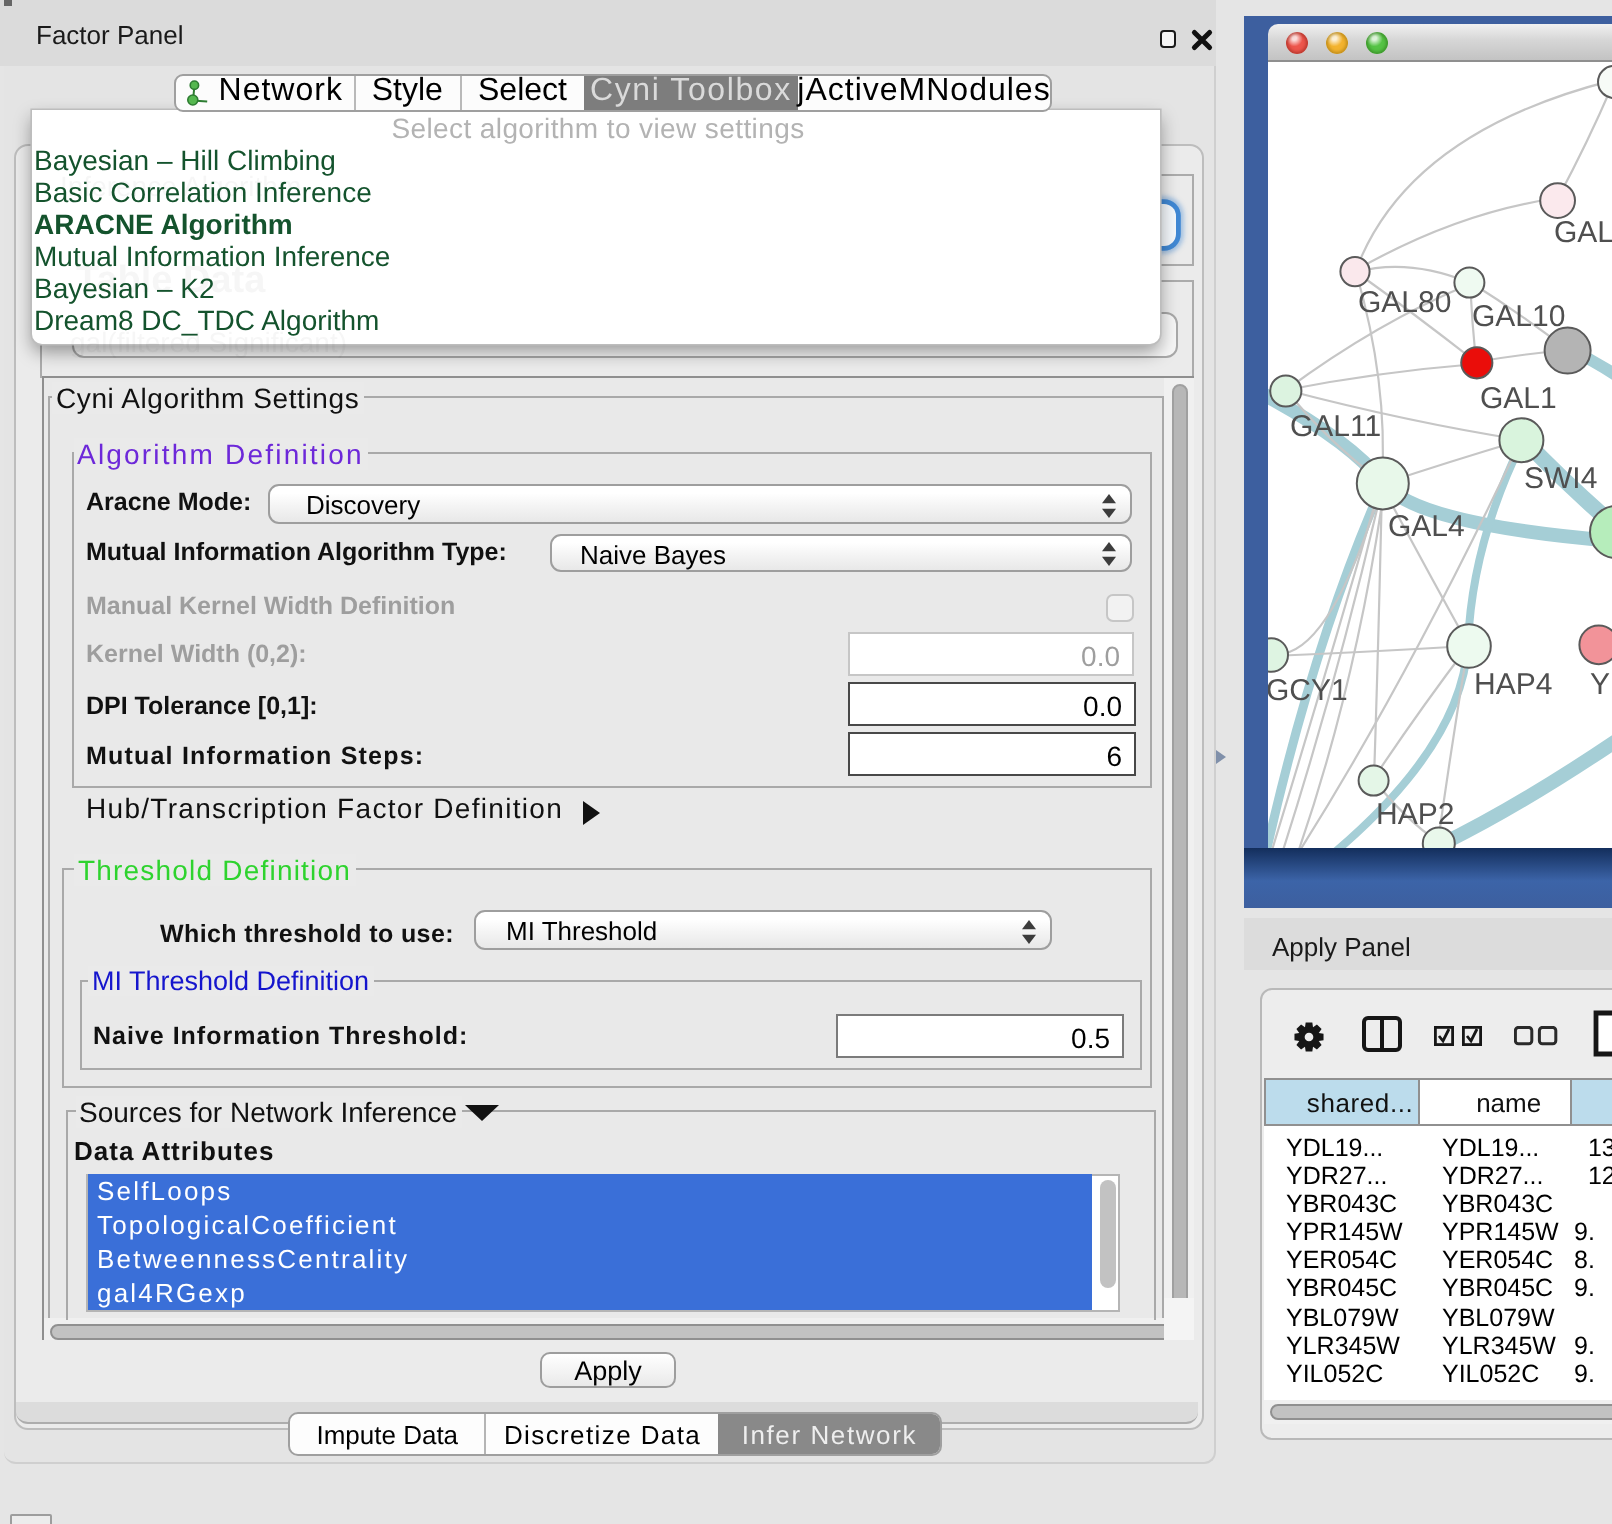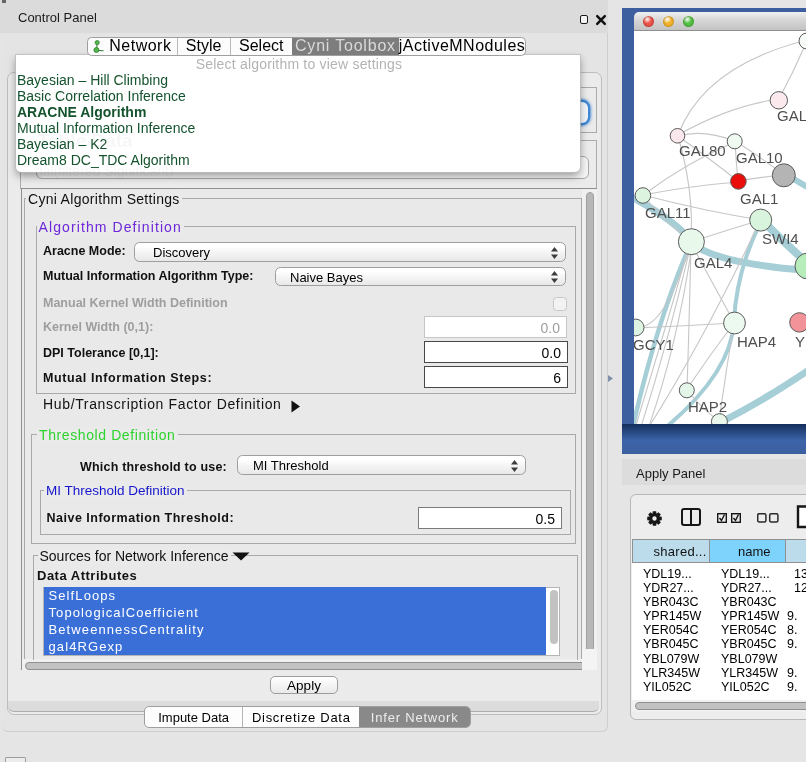"Control Panel" div.abs { text: Control -> Factor }
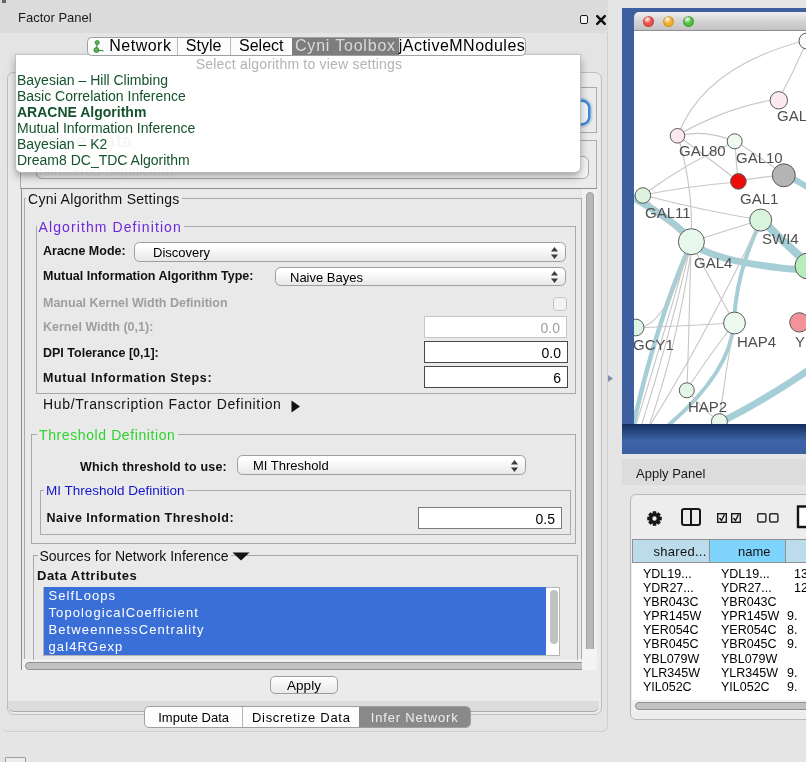"Kernel Width (0,1):" div.lab { text: 0,1 -> 0,2 }
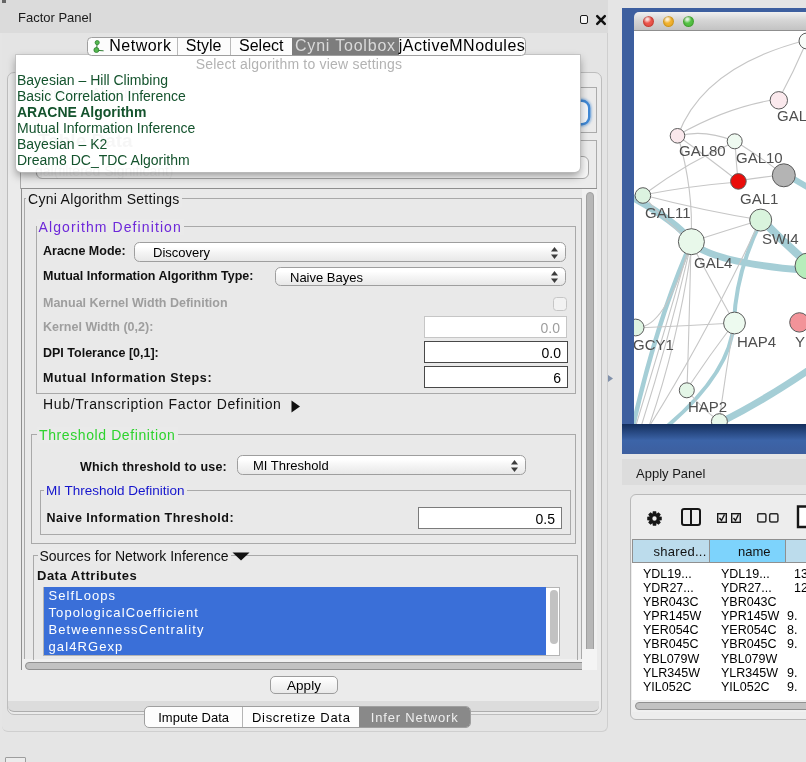"name" div.abs { background: #7dd3fc -> #ffffff }
